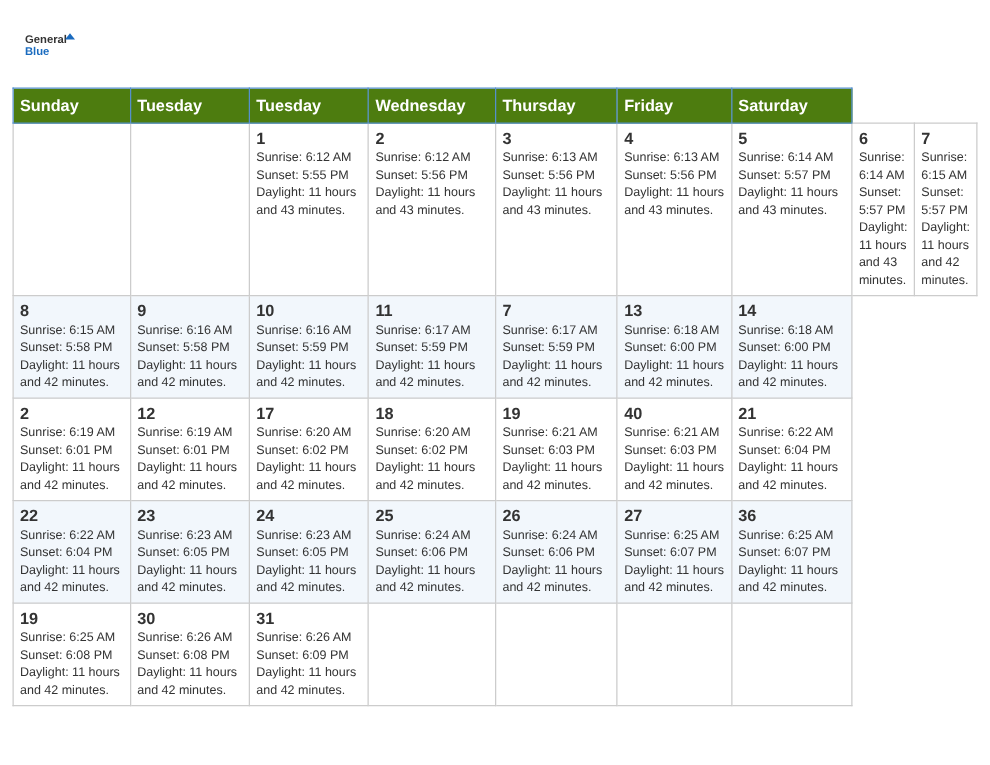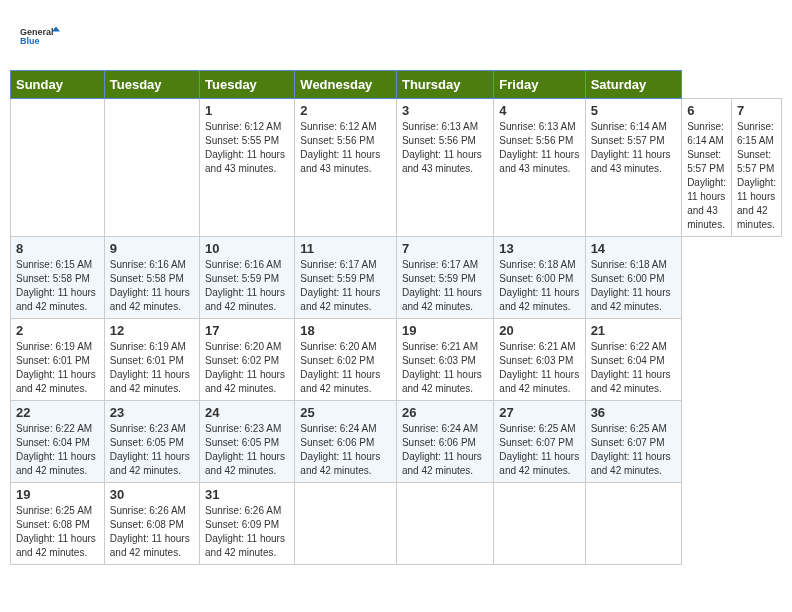"20" span.day-number { text: 20 -> 40 }
